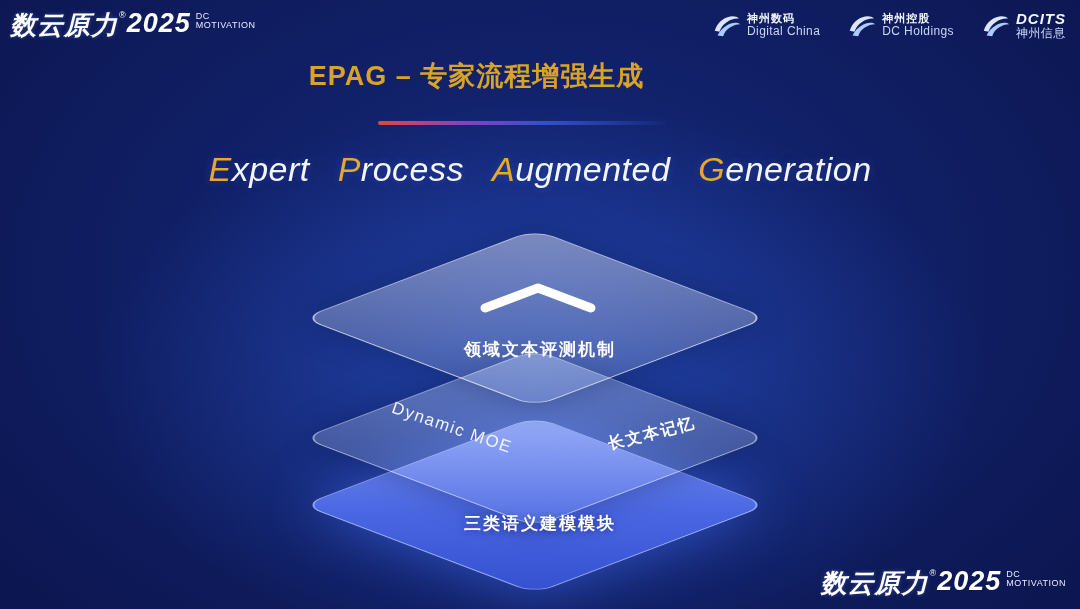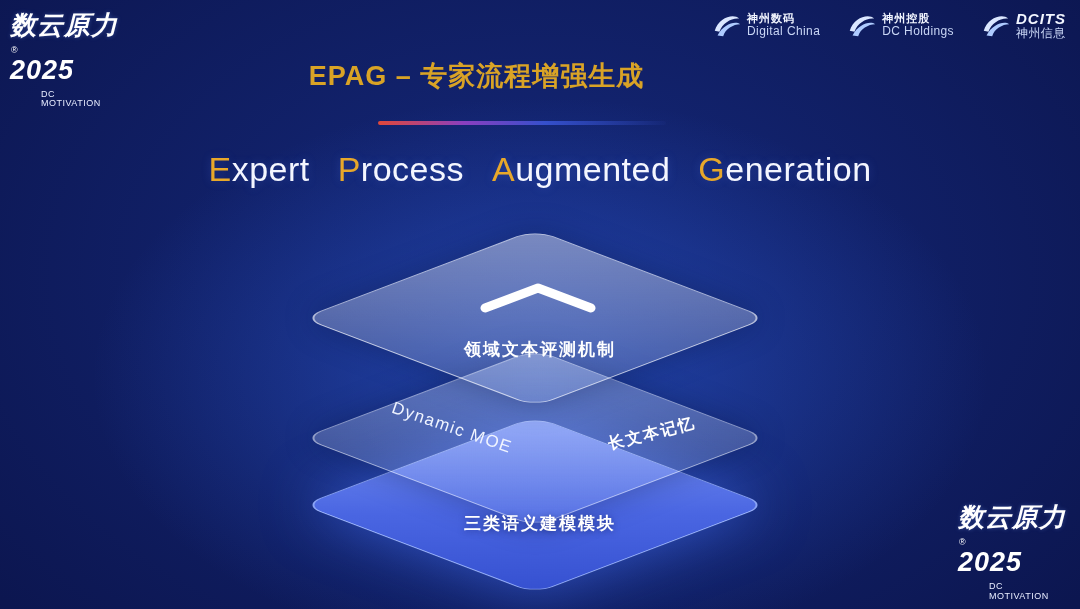"数云原力" .brand { flex-direction: column -> none }
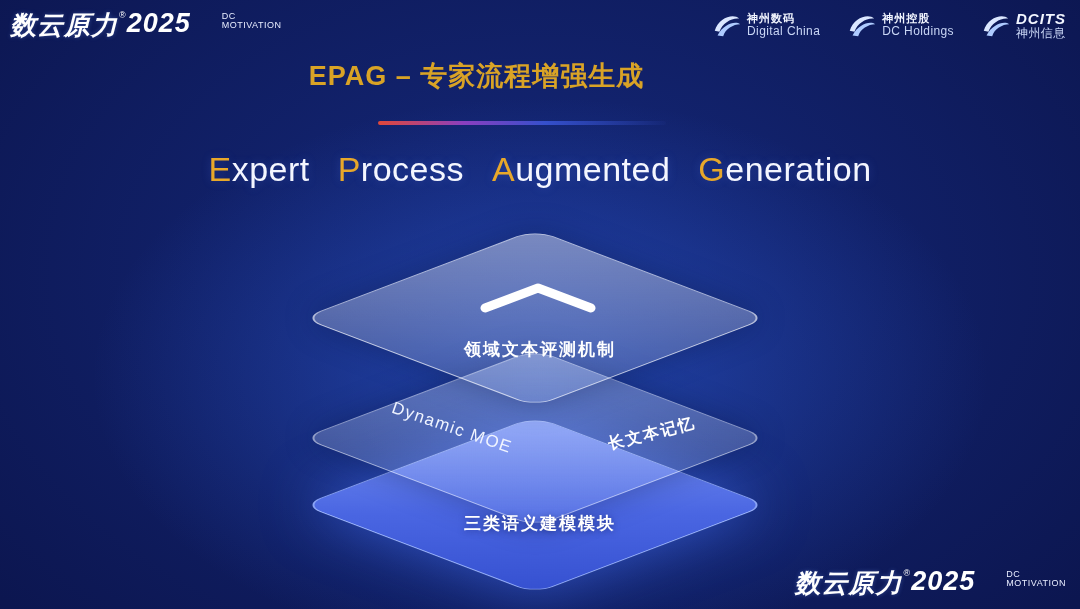"DC" .brand-sub span { margin-left: 26px -> none }
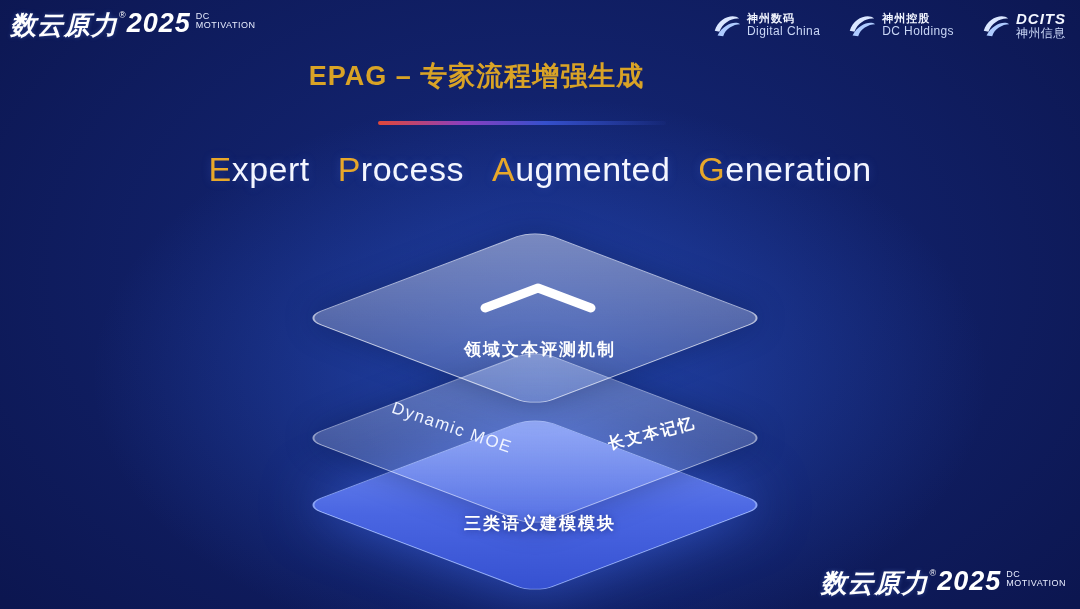"Expert" .main-title .word { font-style: none -> italic }
